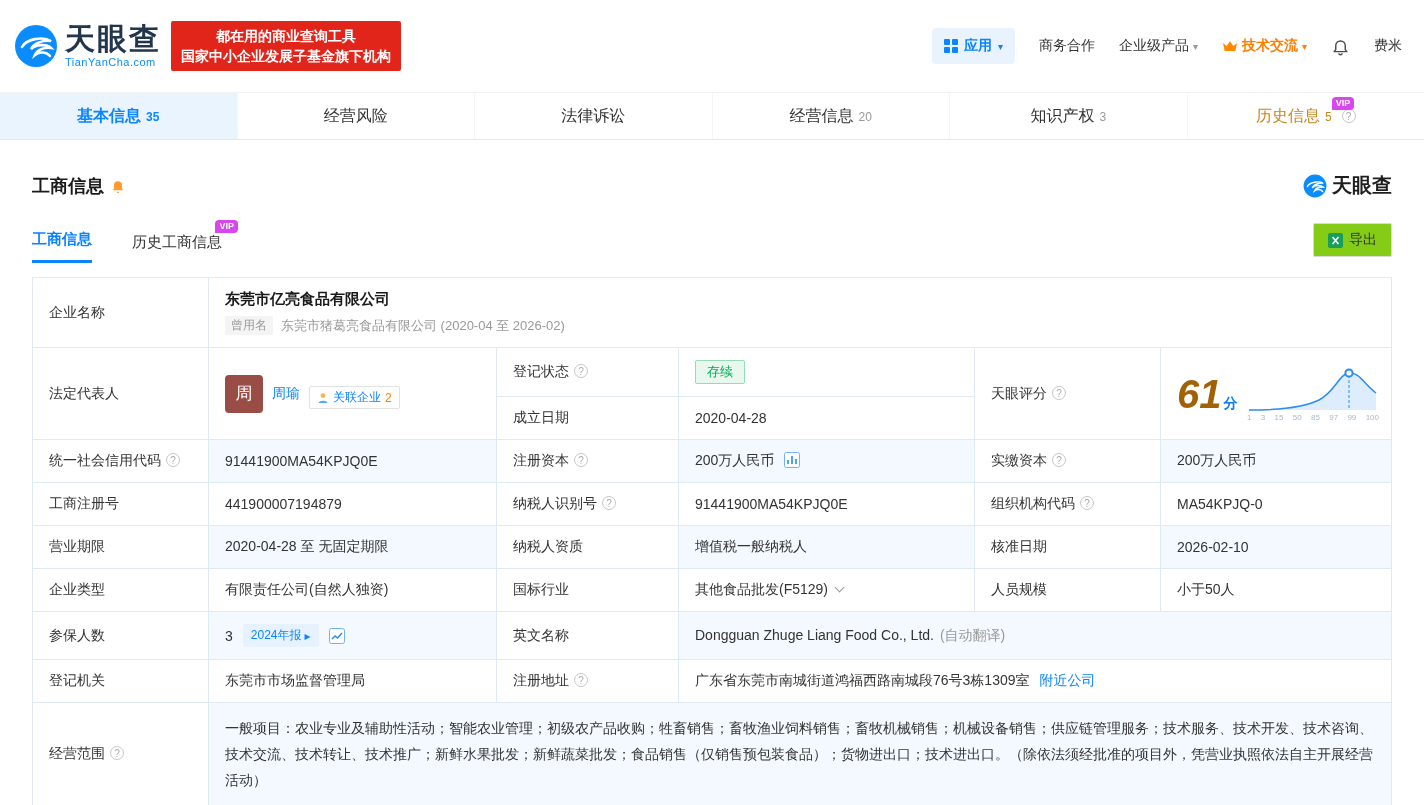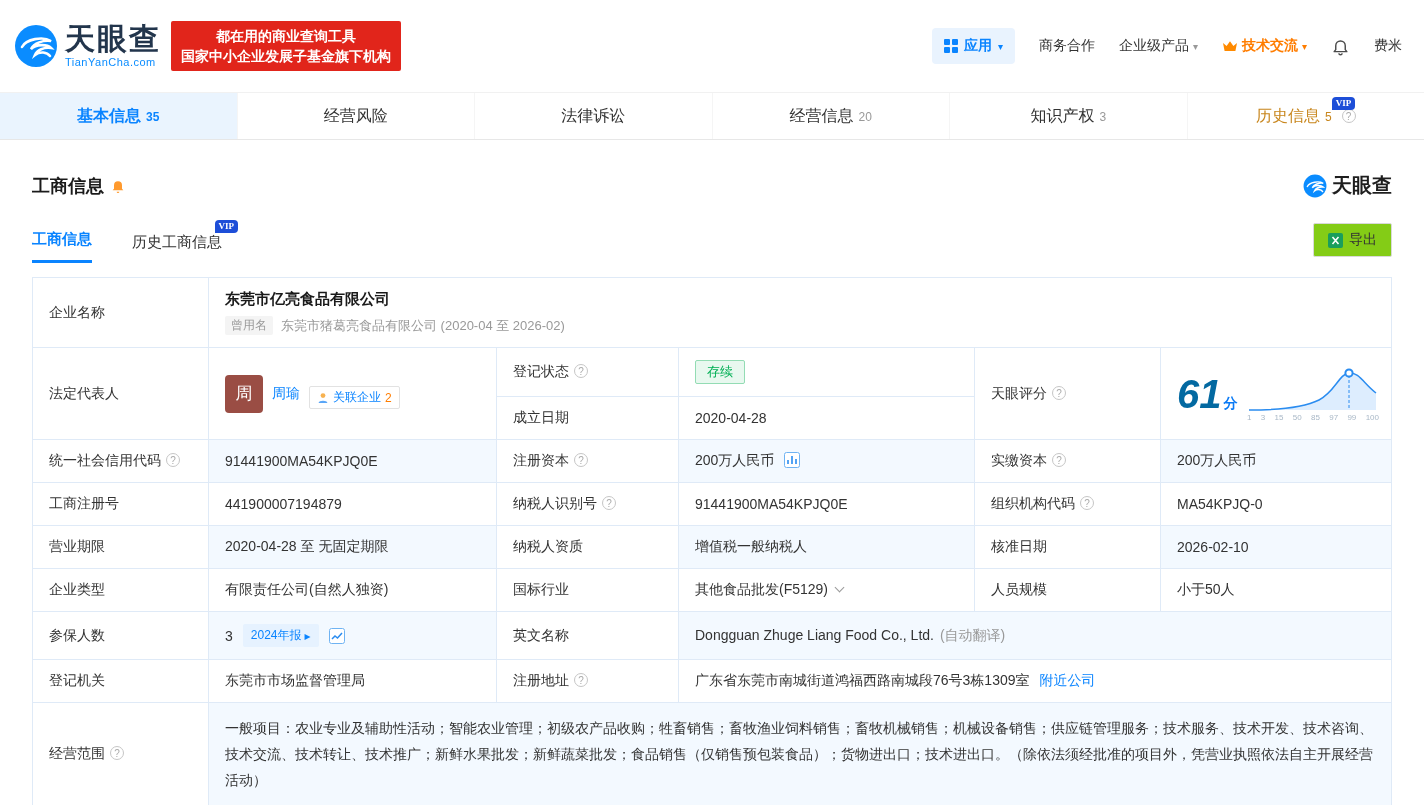"VIP" .vip-chip { background: #1d4ed8 -> #d946ef; font-family: Liberation Serif, serif -> none }
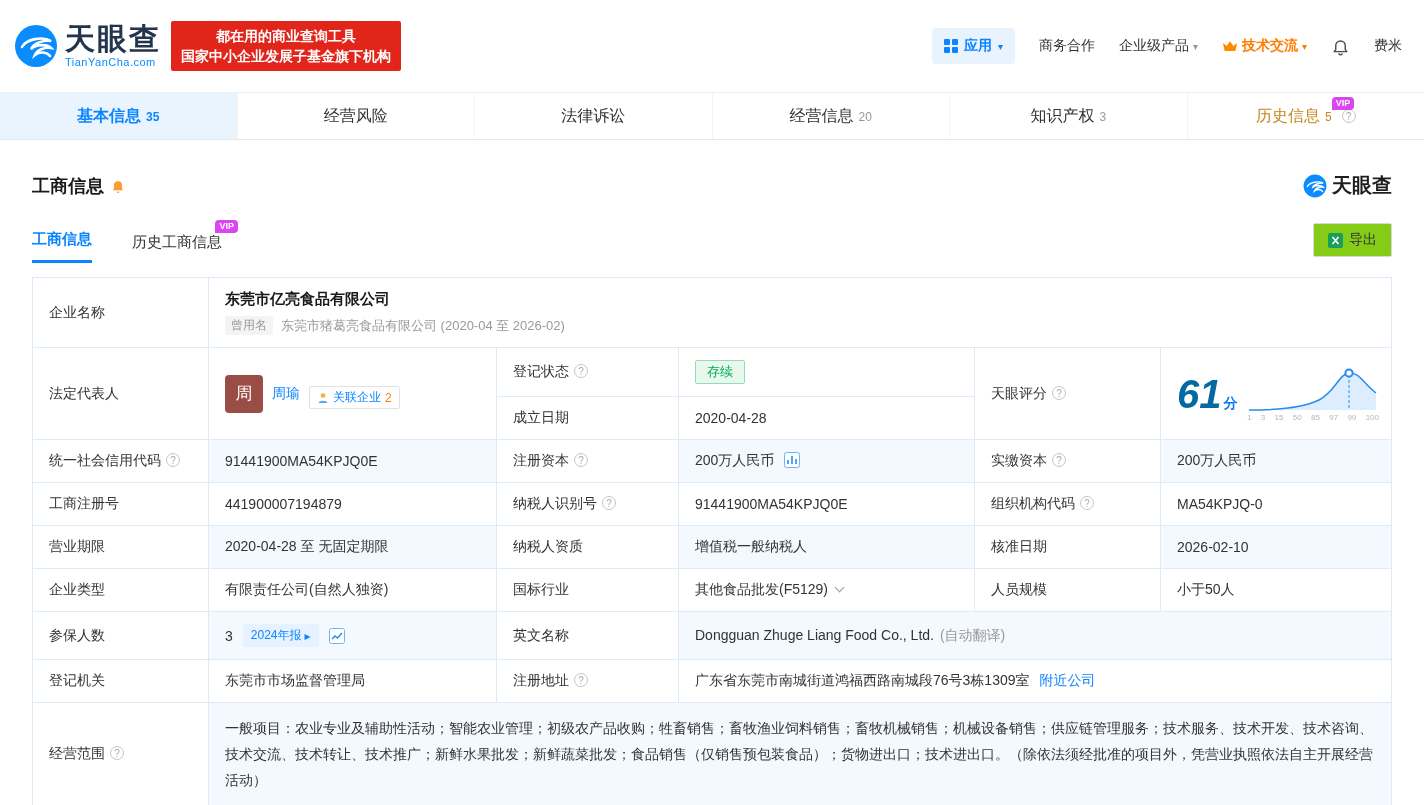"61" .score-num { color: #0369a1 -> #a16207 }
